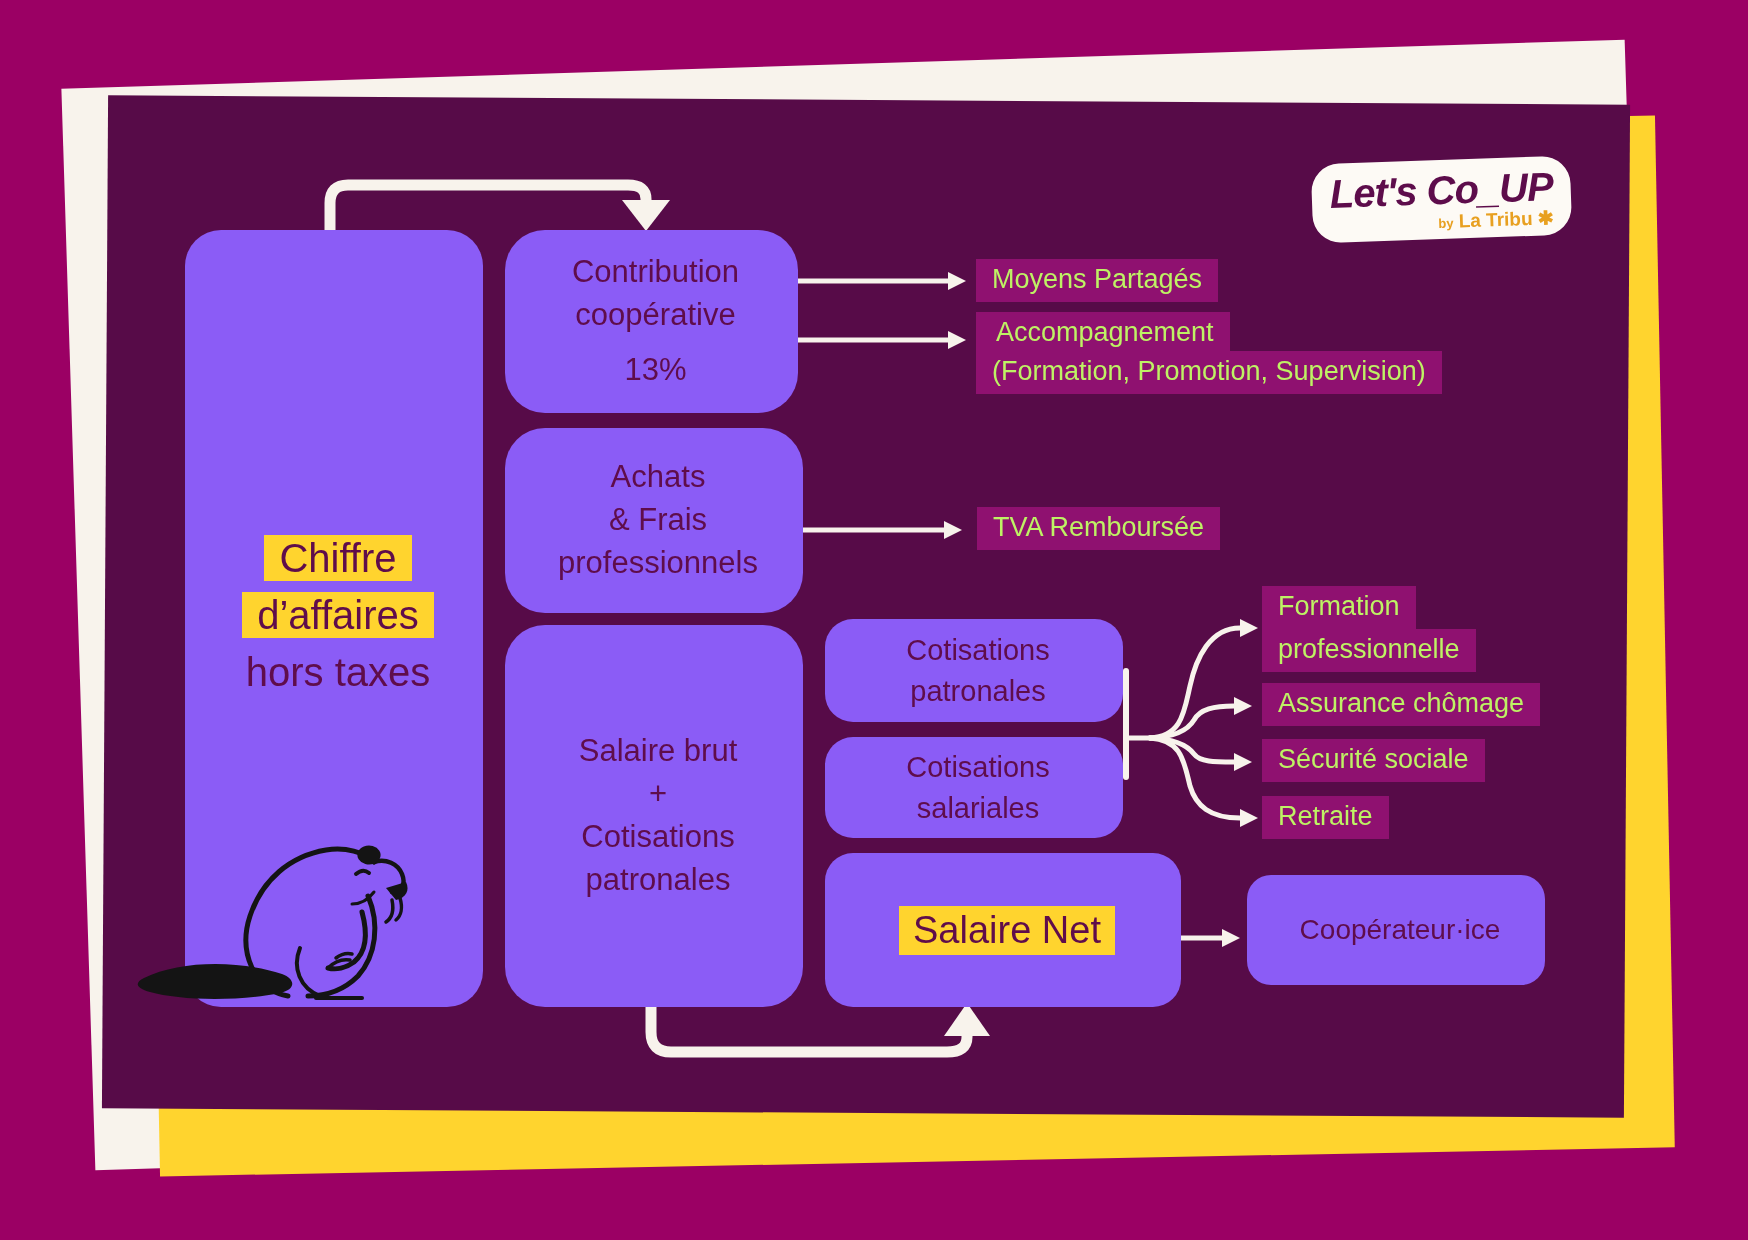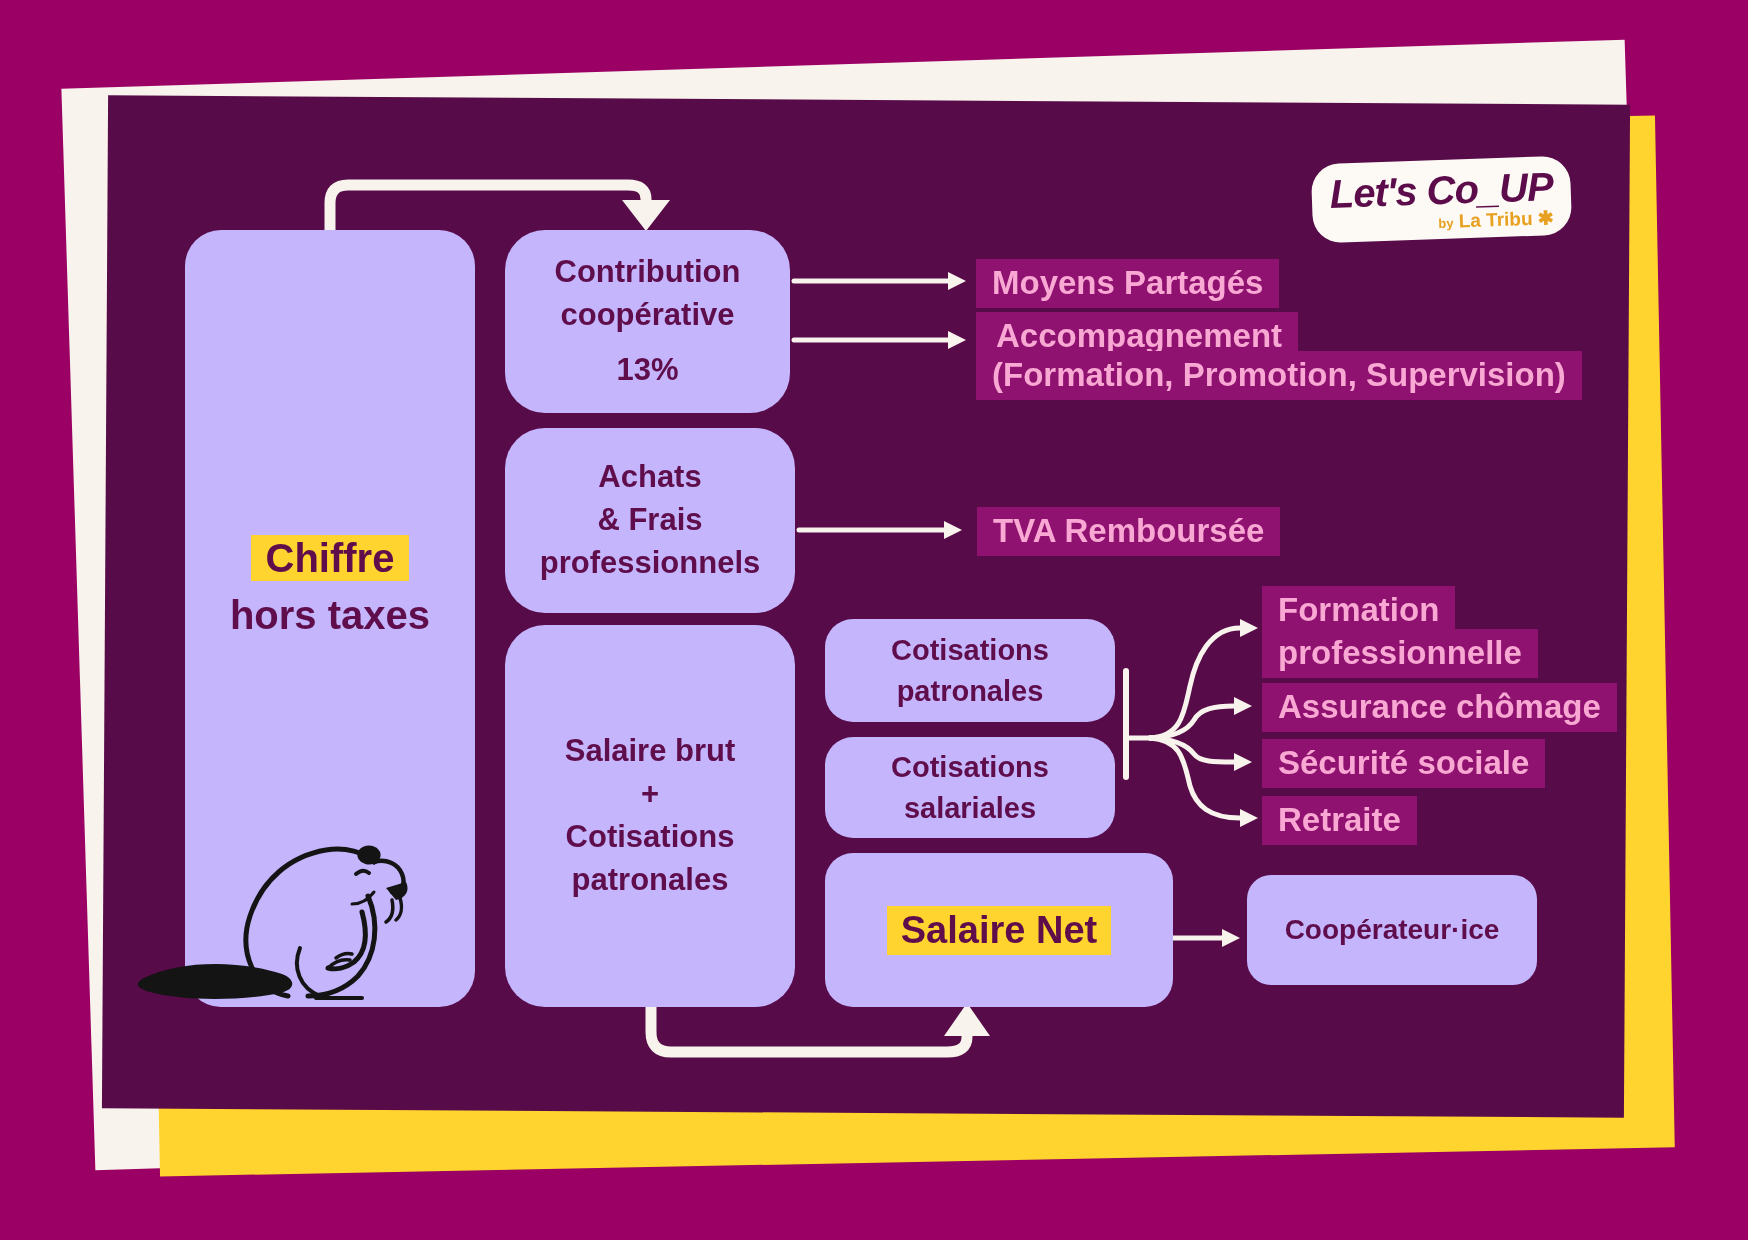"Contribution" .box { background: #c4b5fd -> #8b5cf6; font-weight: bold -> normal; padding-left: none -> 8px }
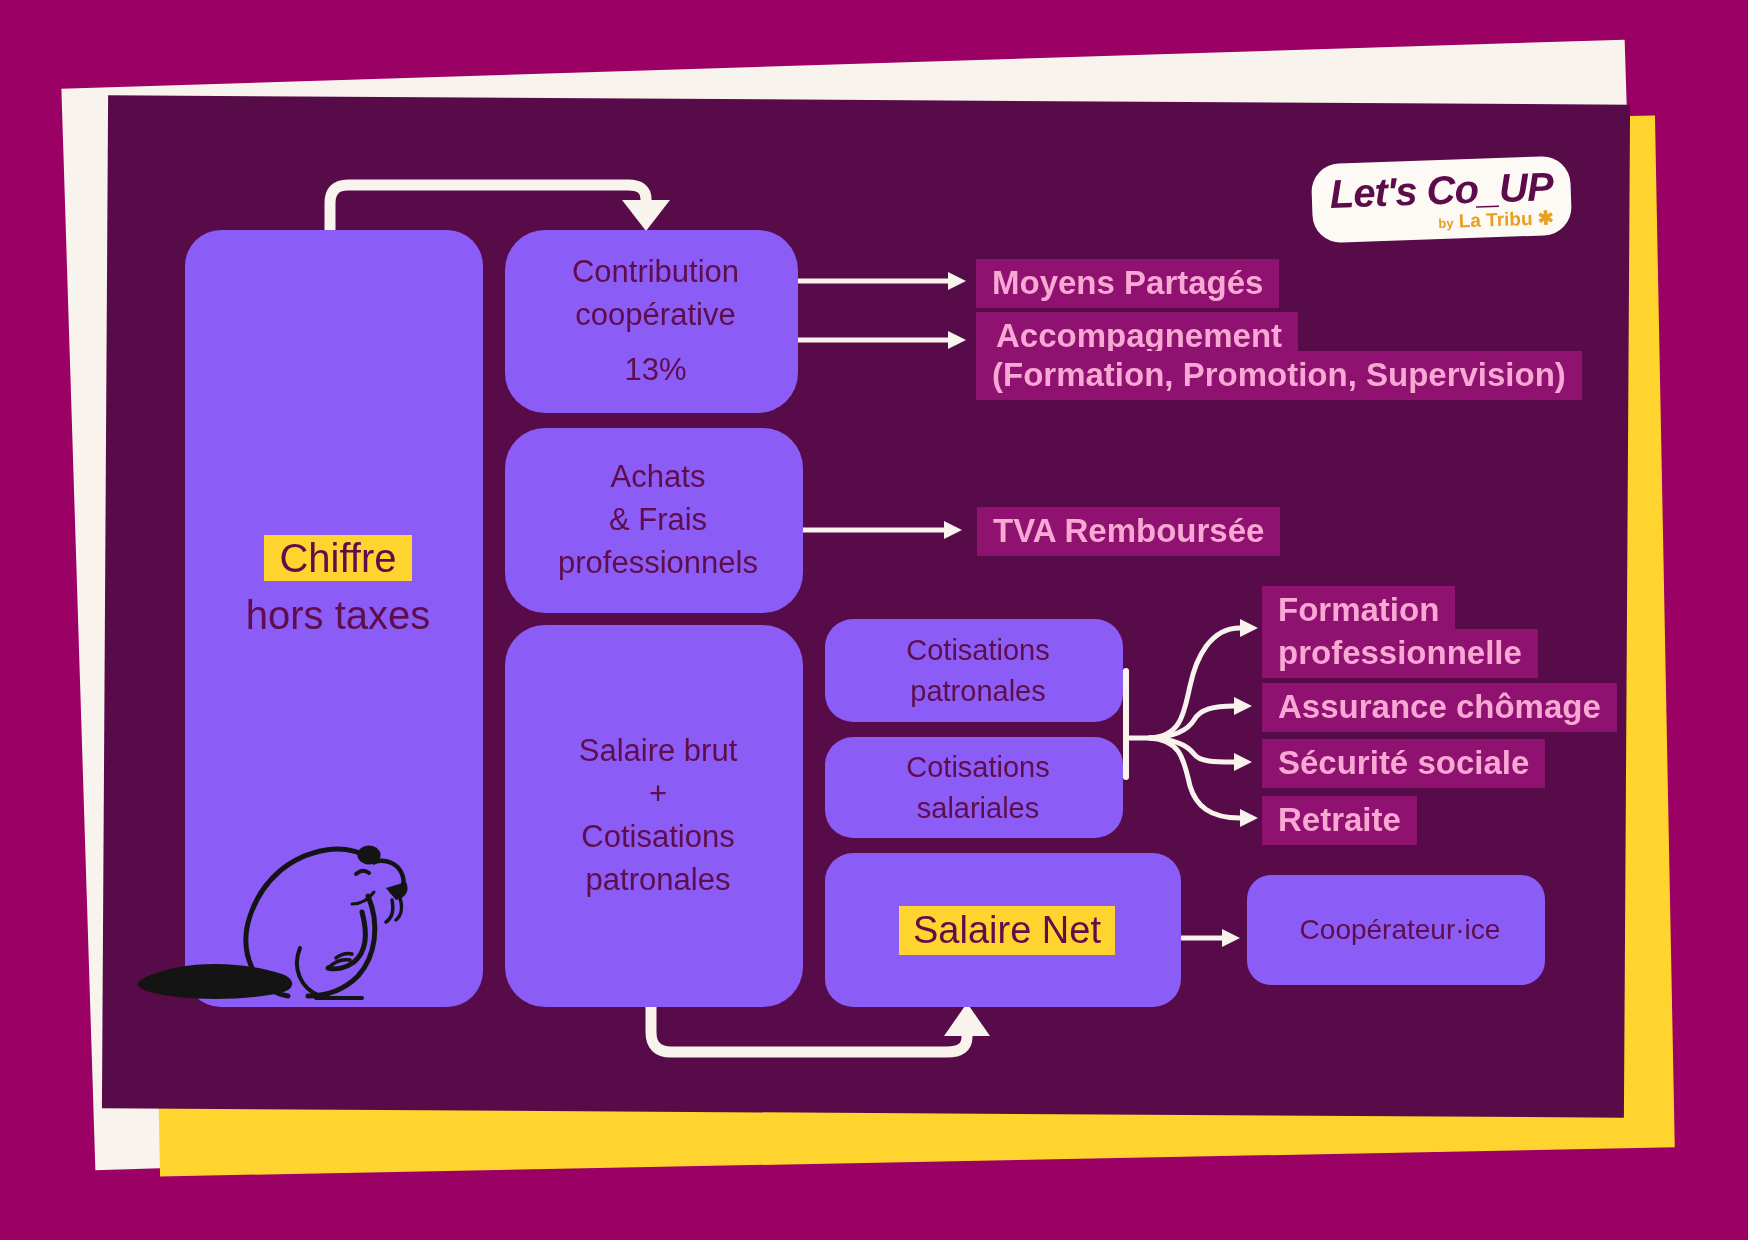"Moyens Partagés" .lbl { color: #f9a8d4 -> #bef264; font-size: 33px -> 27px; font-weight: bold -> normal }
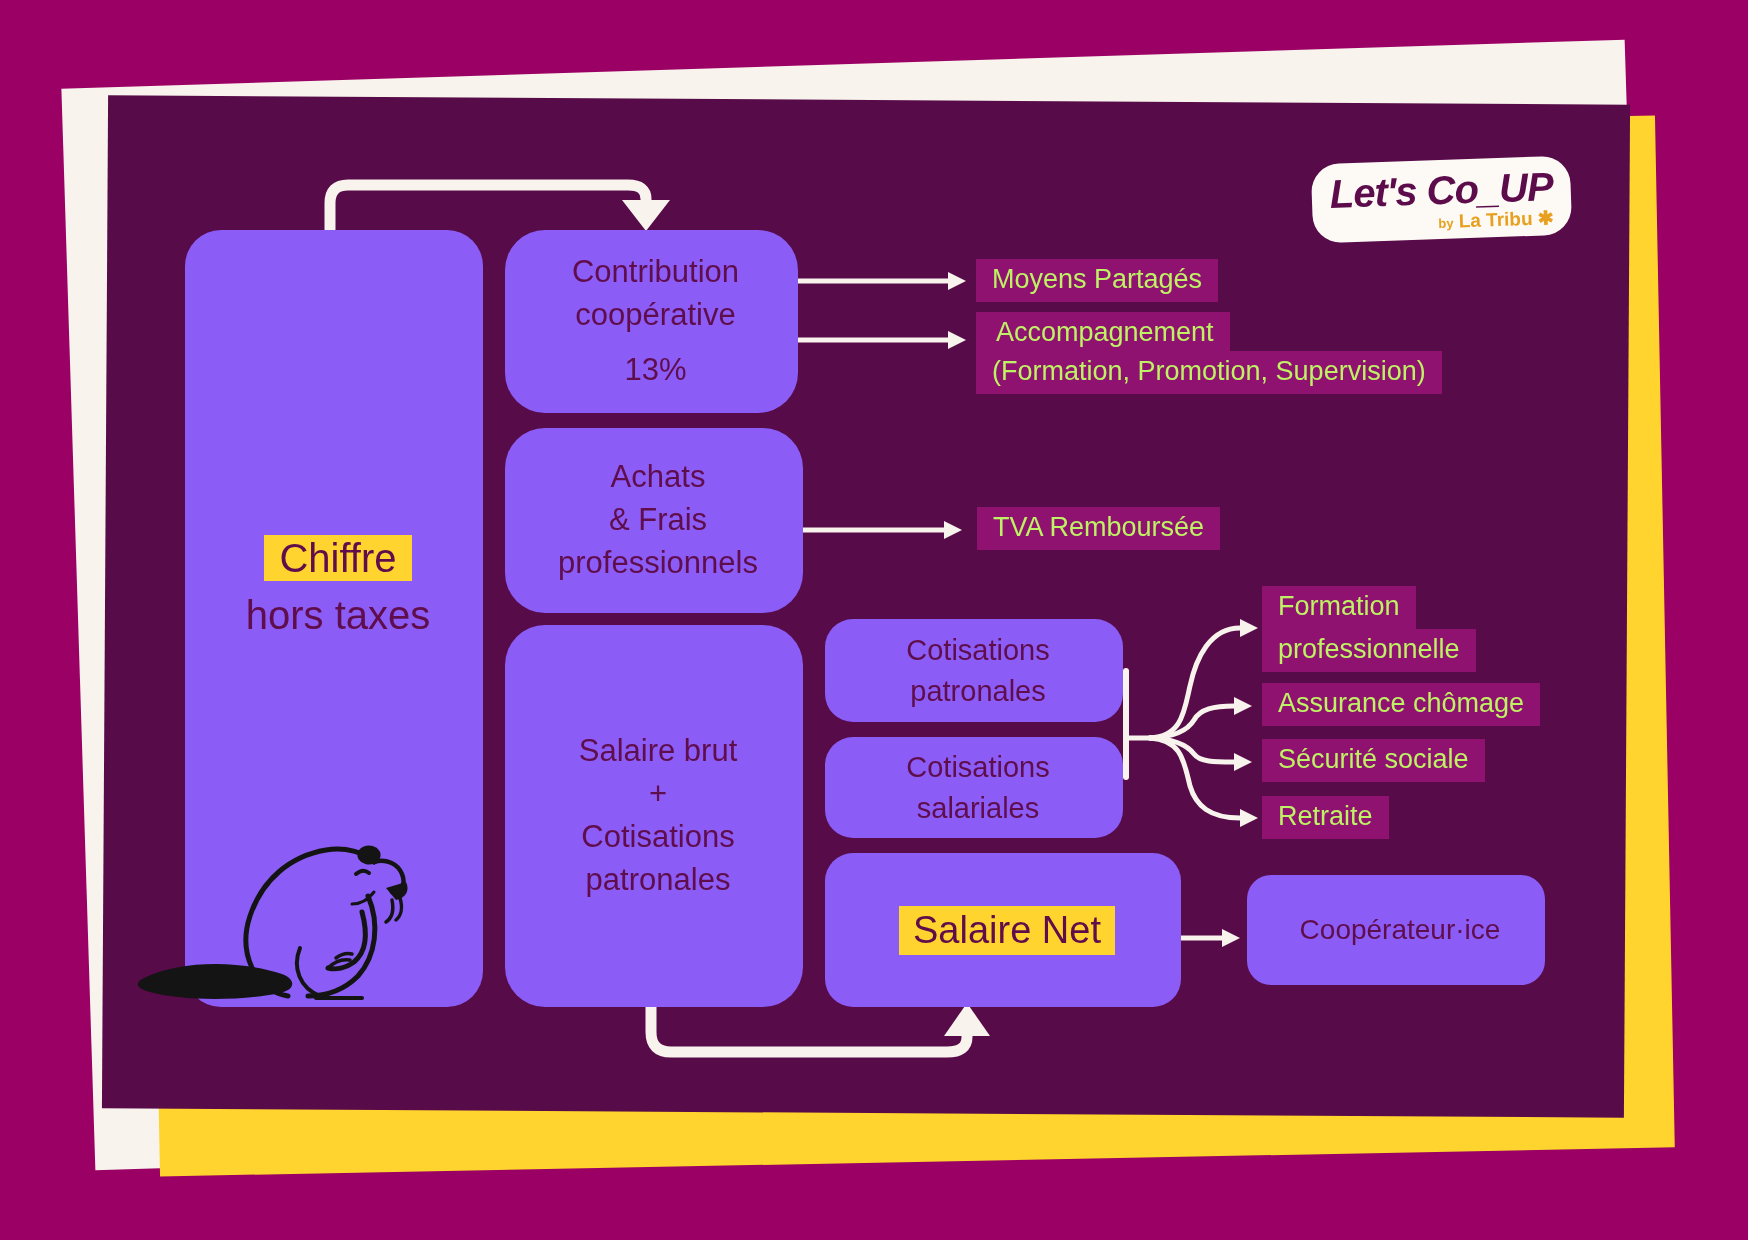"d’affaires" div.rev-line { html: none -> <div><span>d’affaires</span></div> }
